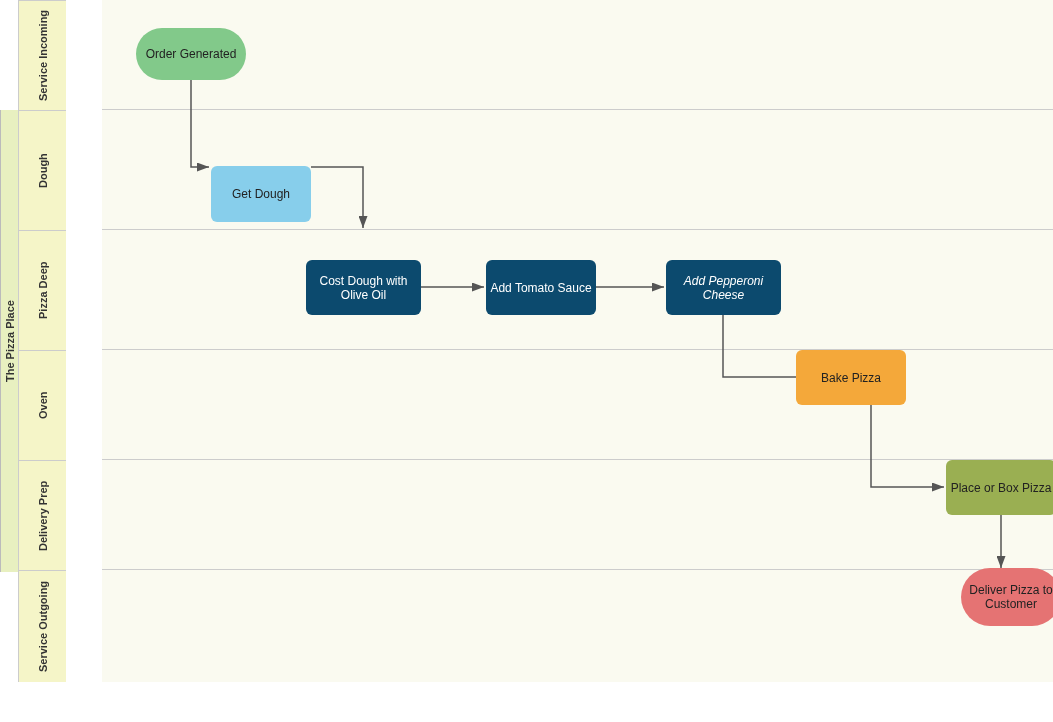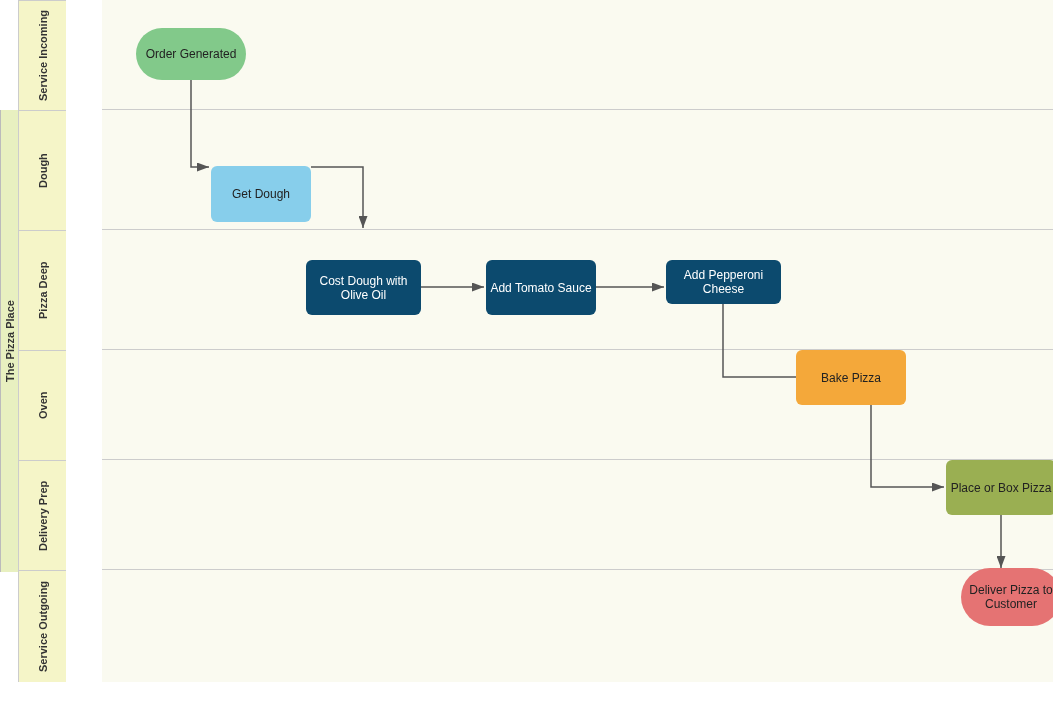"Add Pepperoni Cheese" div.node { font-style: none -> italic; height: 44px -> 55px }
